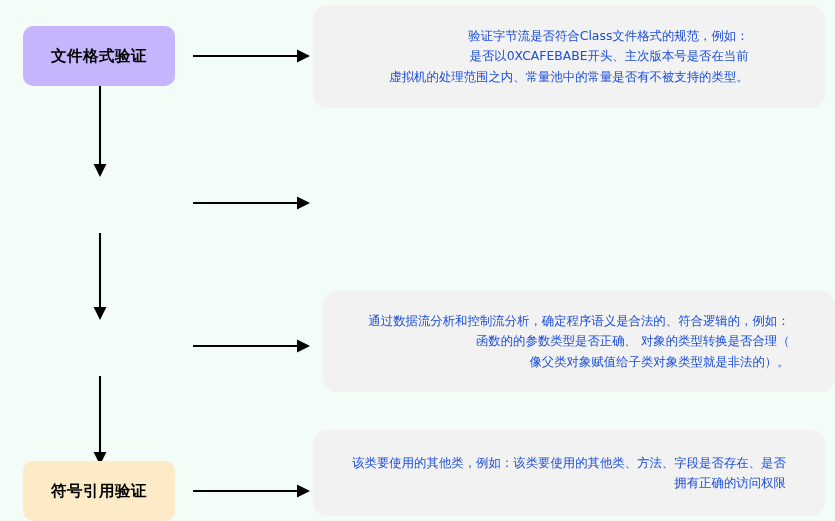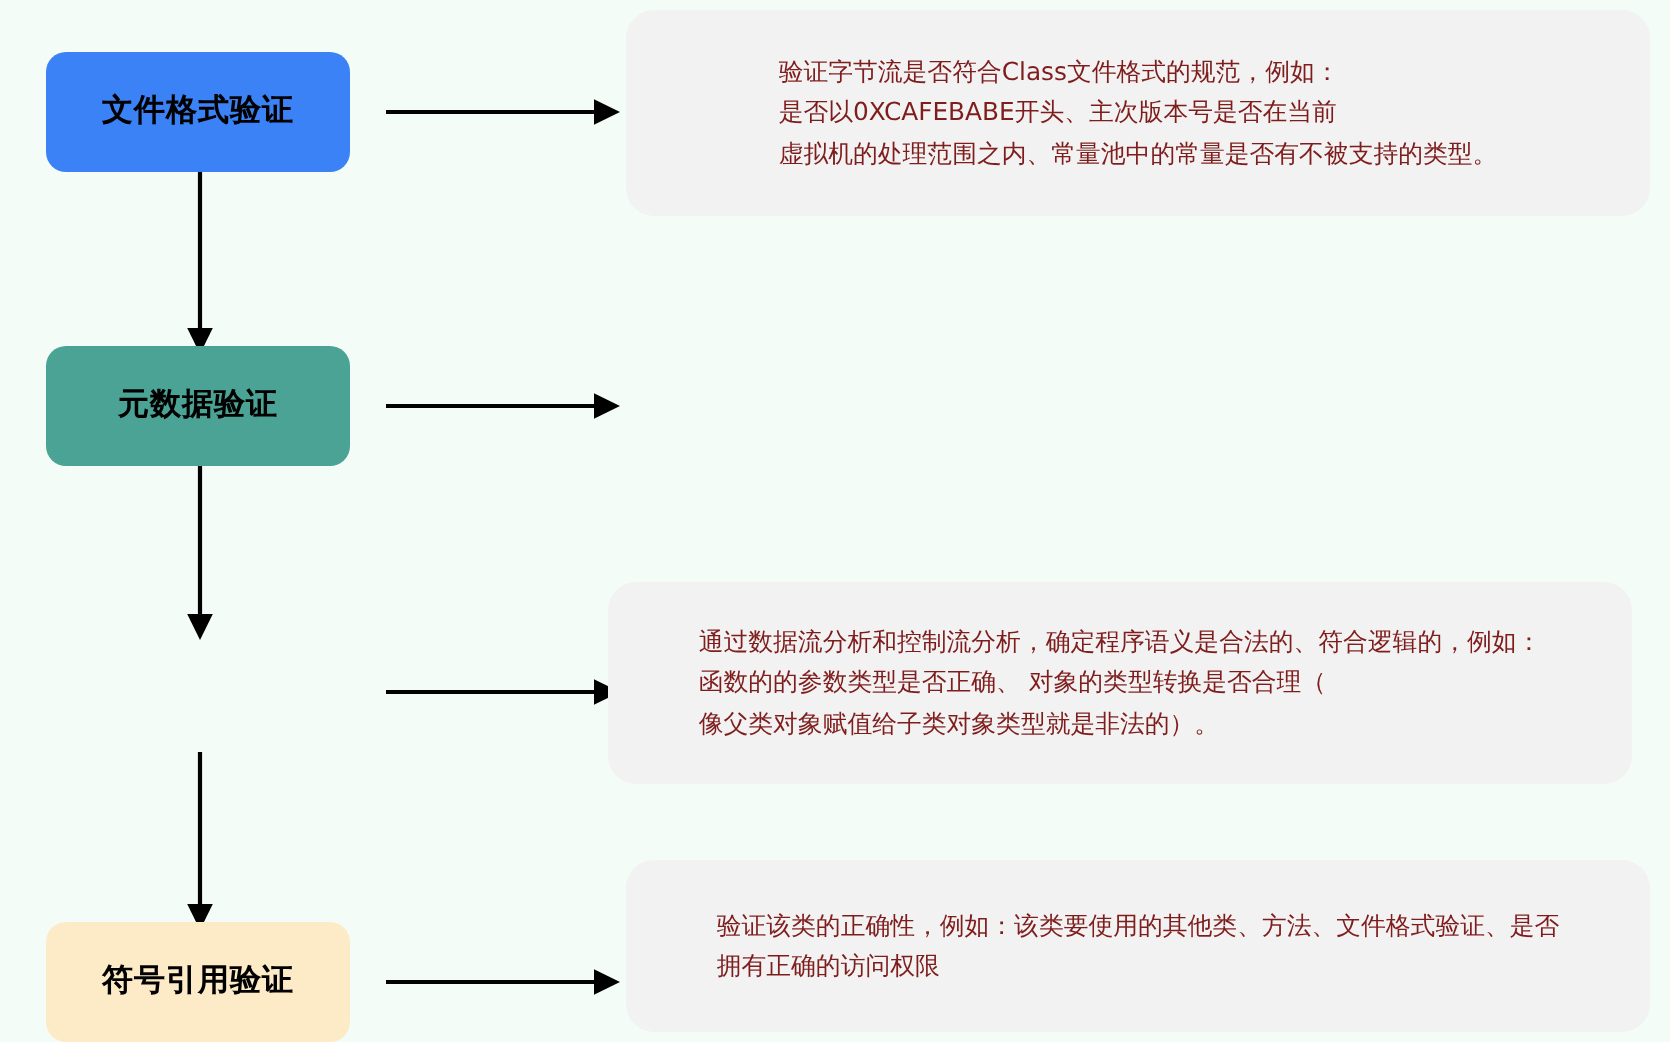"验证字节流是否符合Class文件格式的规范，例如：" .desc-text { color: #7f1d1d -> #1d4ed8; text-align: left -> right }
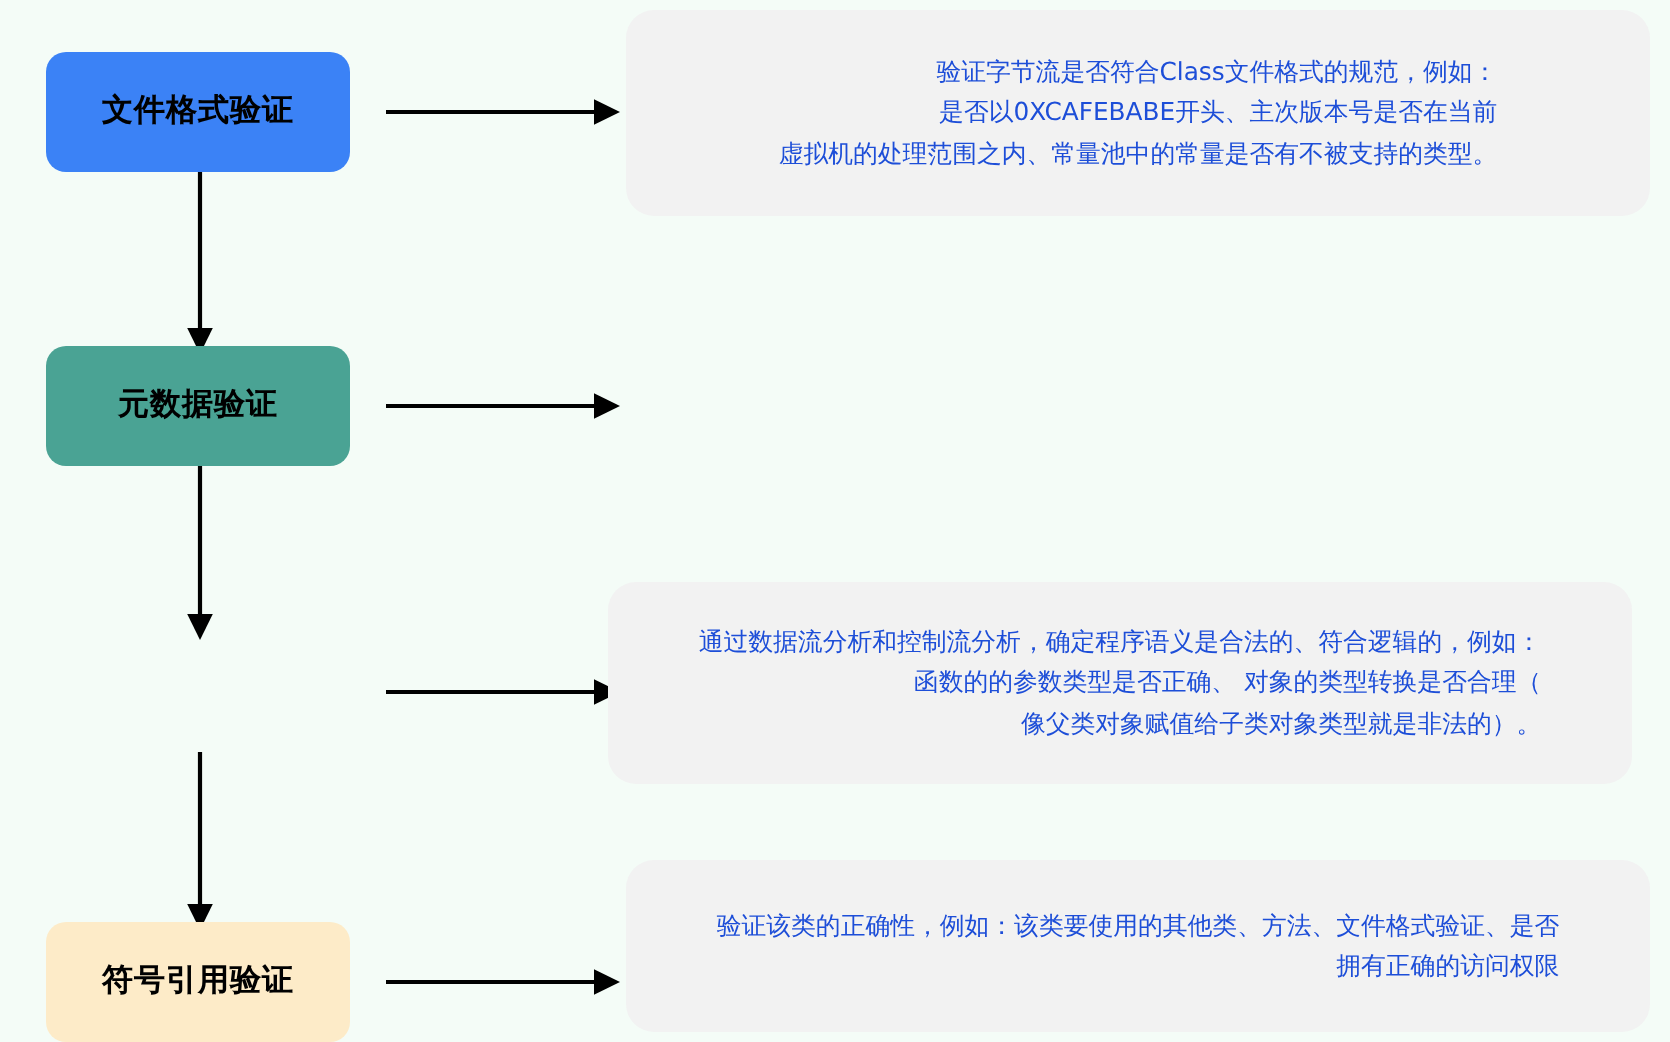"文件格式验证" div.stage-box { background: #3b82f6 -> #c4b5fd }
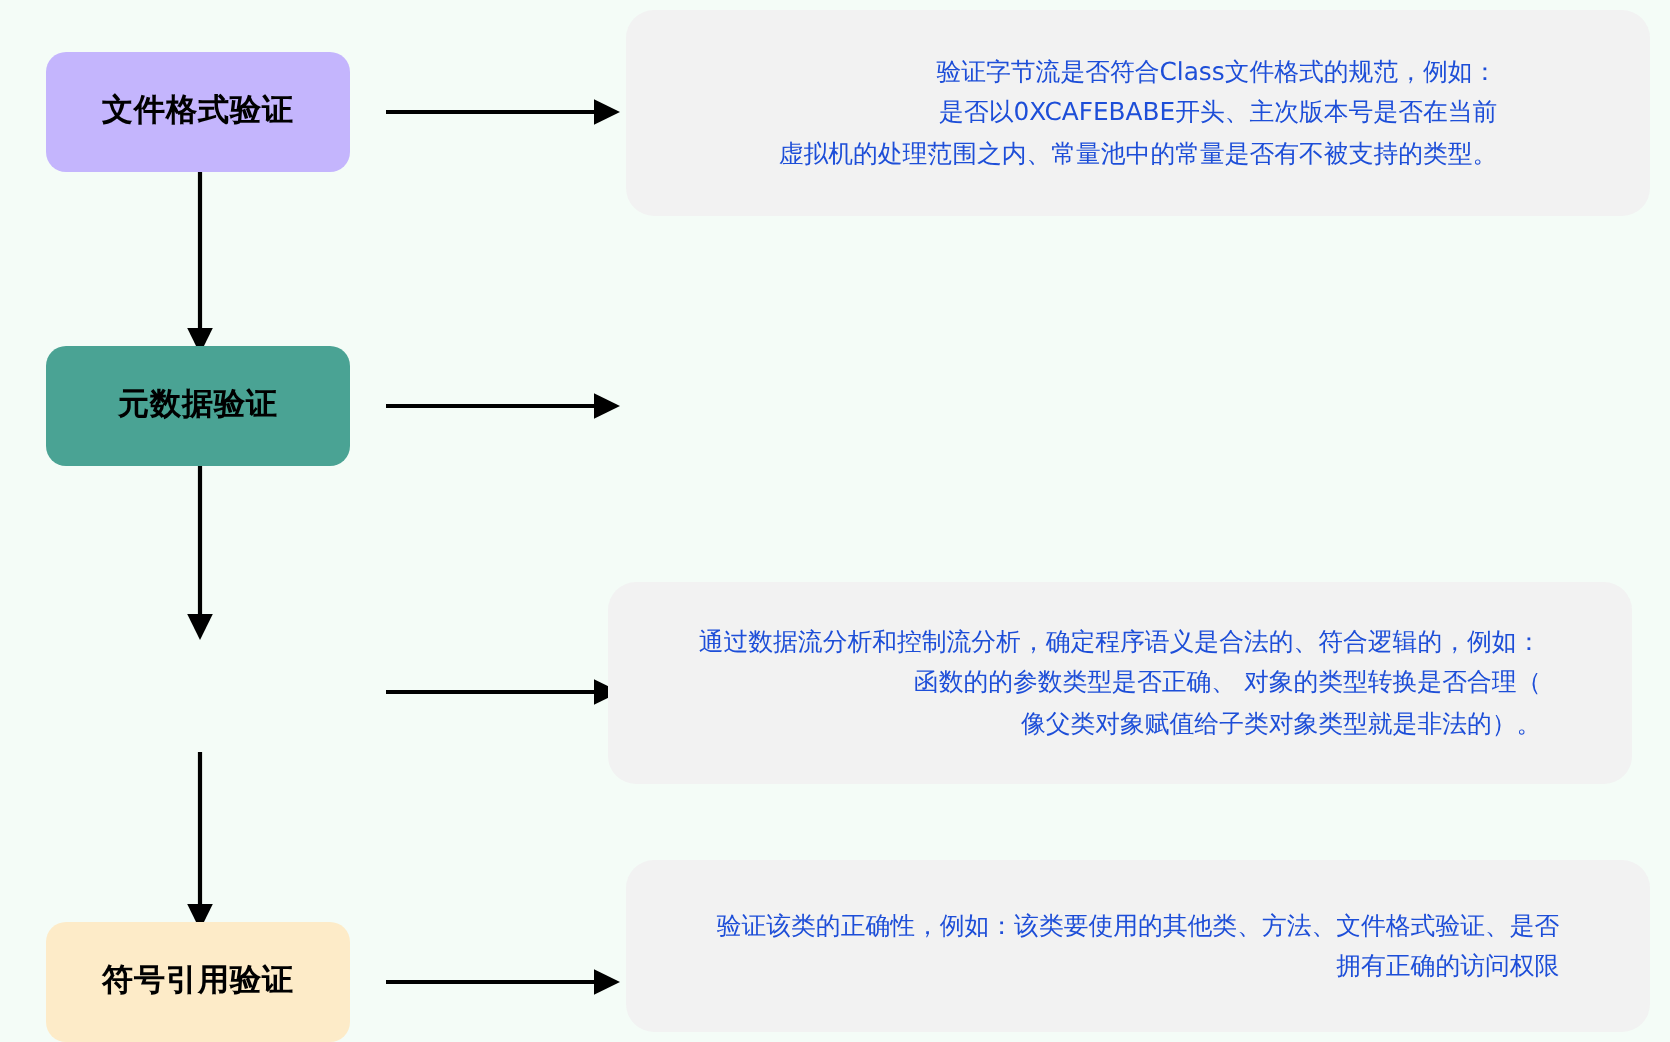"元数据验证" div.stage-box { html: <div> <span>元数据验证</span> </div> -> none }
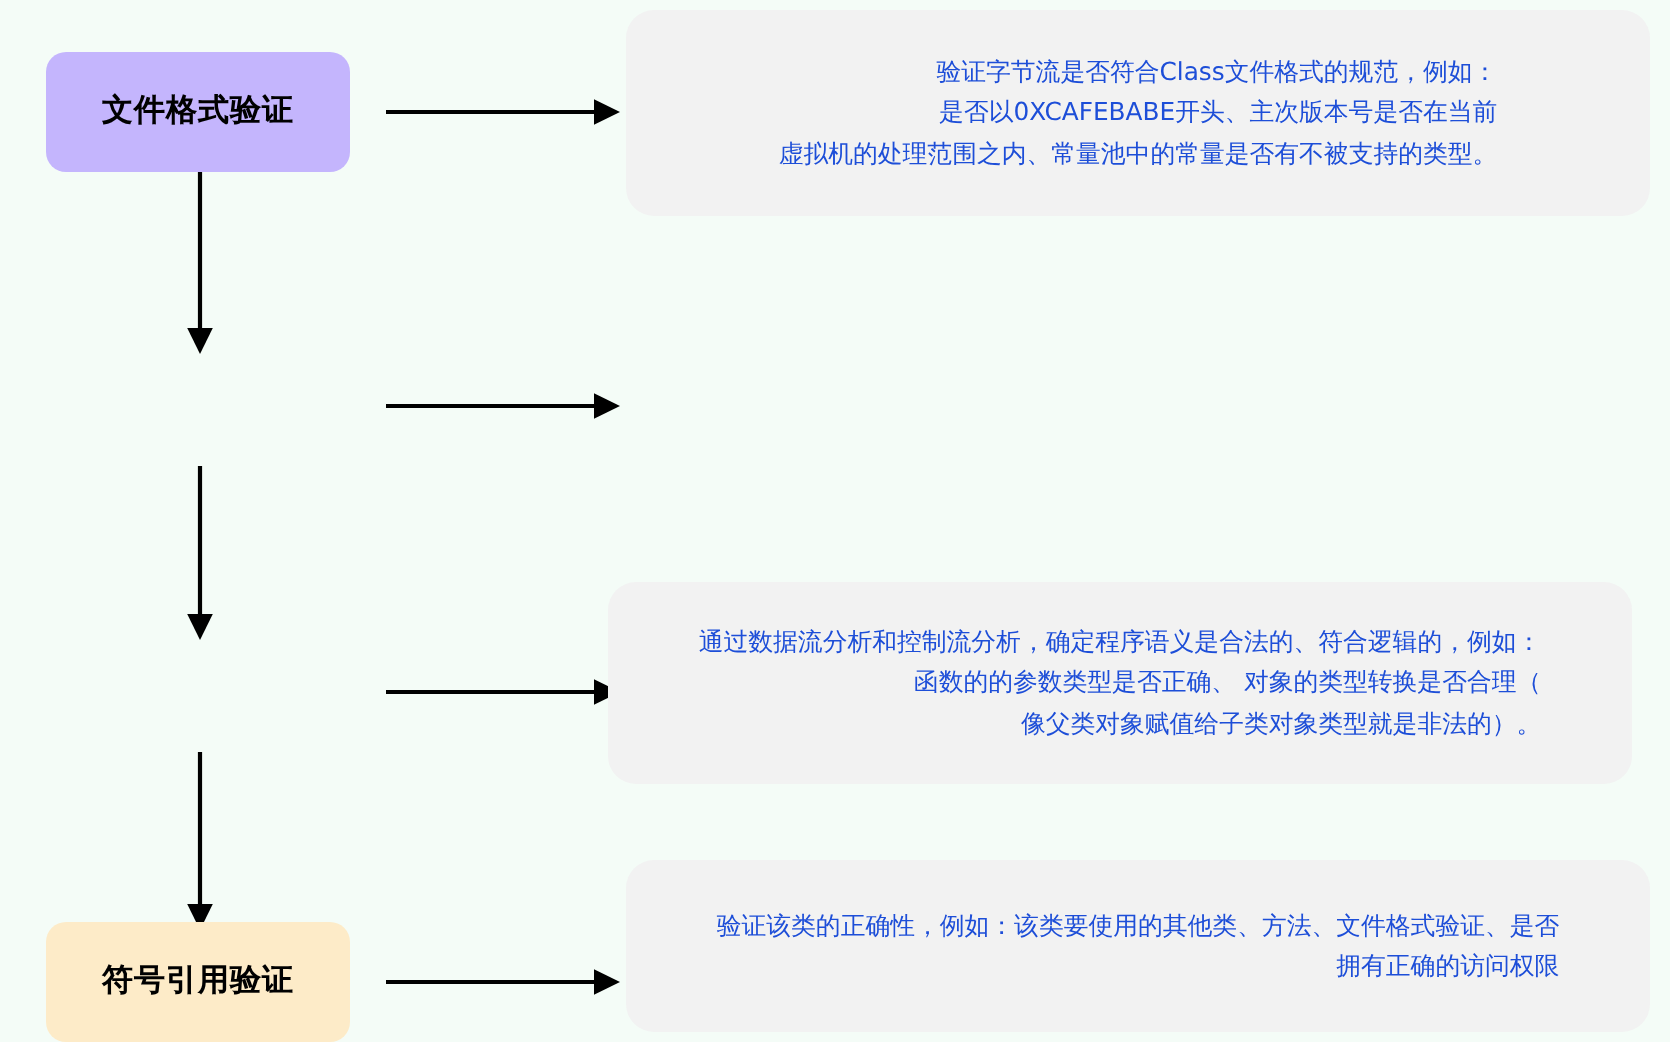"通过数据流分析和控制流分析，确定程序语义是合法的、符合逻辑的，例如：" div.desc-panel { left: 304px -> 323px }
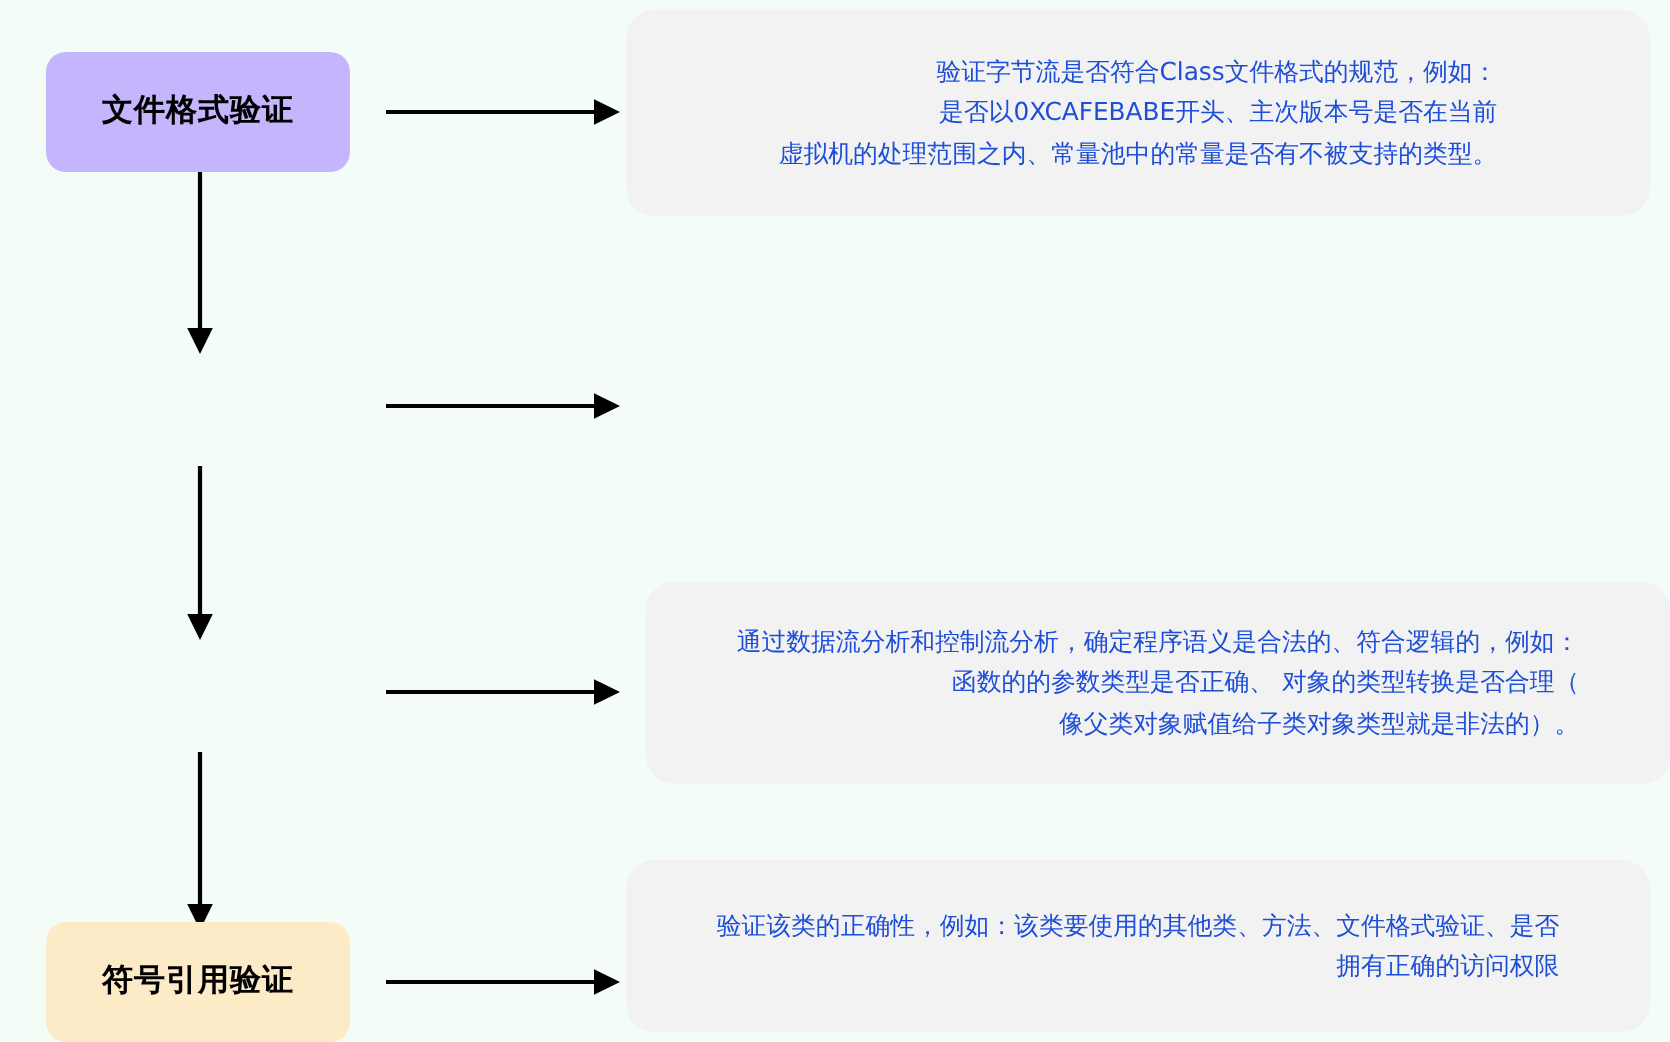"验证该类的正确性，例如：该类要使用的其他类、方法、文件格式验证、是否" div.desc-text { text: 验证该类的正确性，例如：该类要使用的其他类、方法、文件格式验证 -> 该类要使用的其他类，例如：该类要使用的其他类、方法、字段是否存在 }
